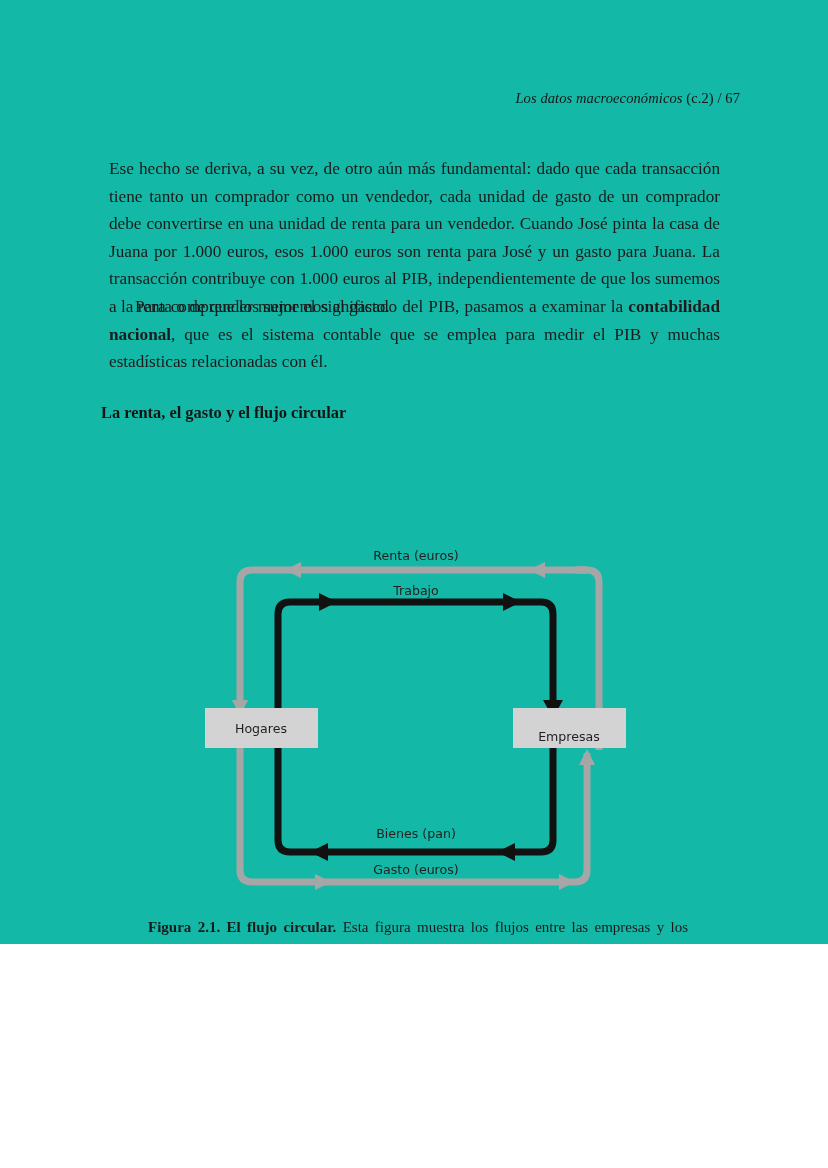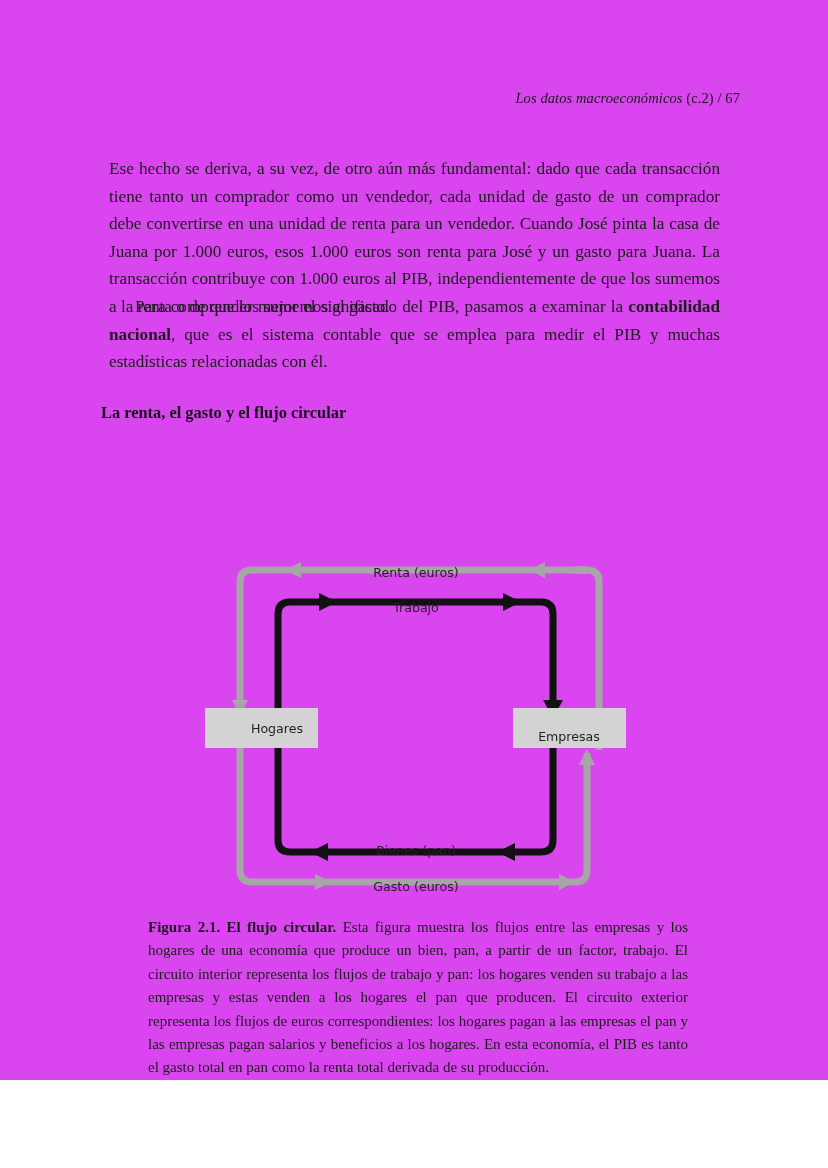"Los datos macroeconómicos (c.2) /" .page { background: #d946ef -> #14b8a6; height: 1080px -> 944px }
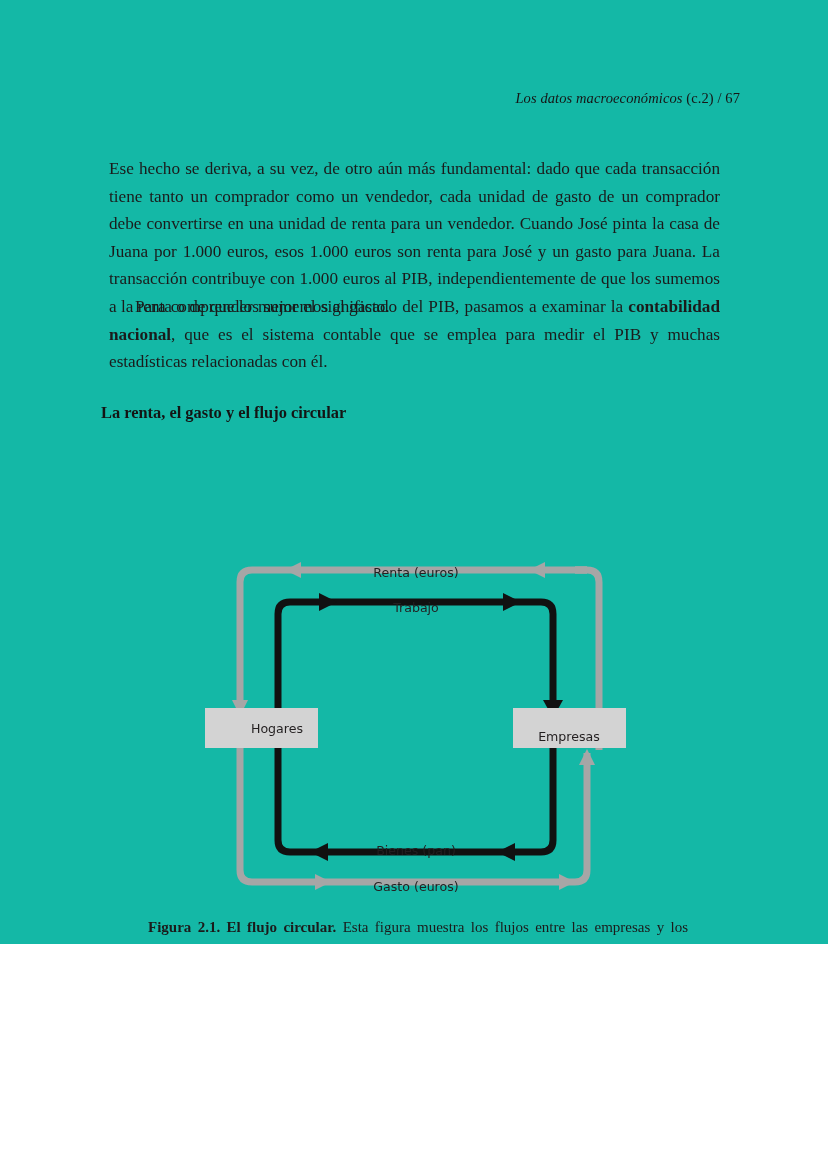"Renta (euros)" .diagram-label { margin-top: 17px -> none }
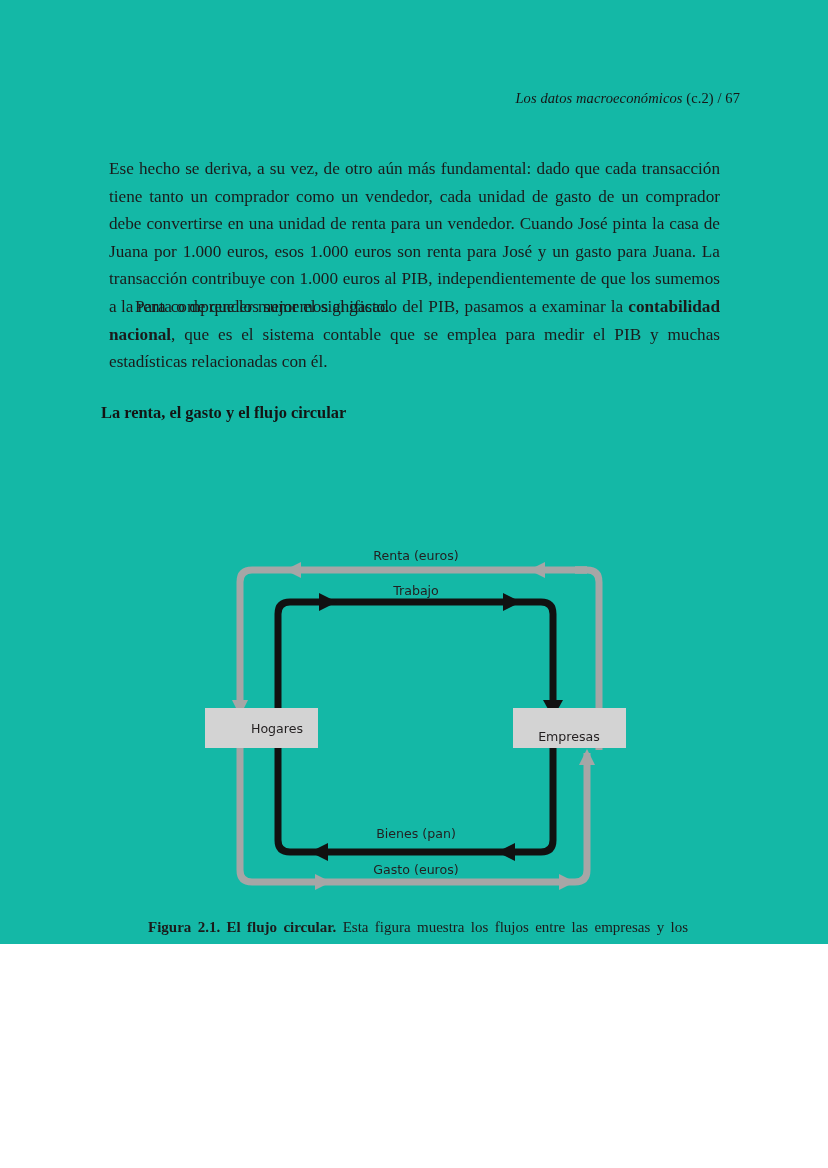"Hogares" div.box-label { margin-left: 16px -> none }
